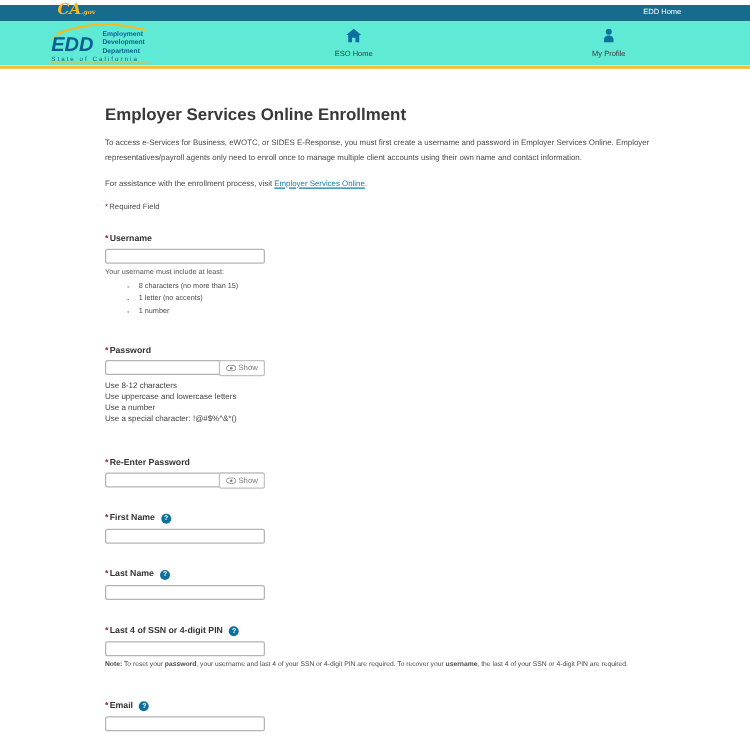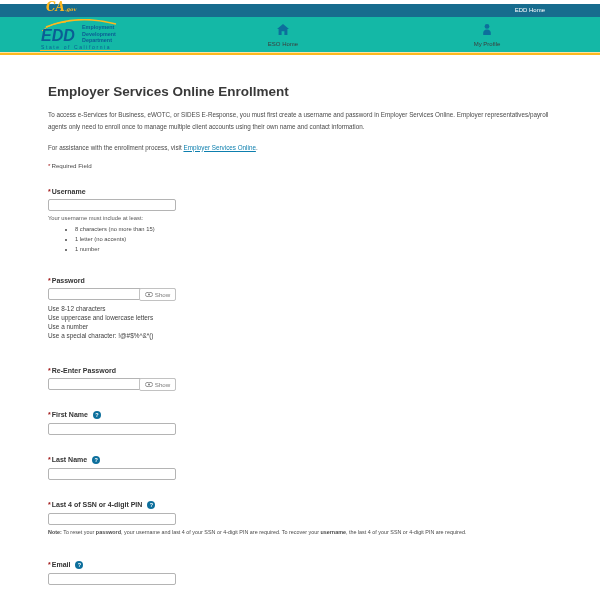"EDD" .header { background: #14b8a6 -> #5eead4 }
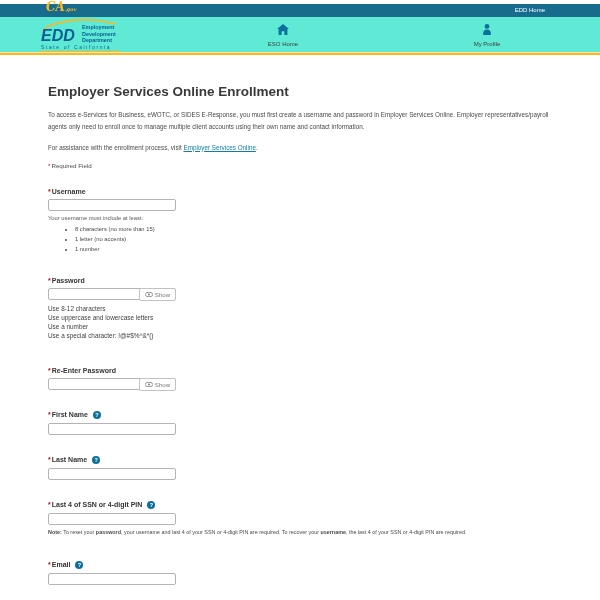"Employer Services Online Enrollment" .content { margin-left: none -> 36px }
